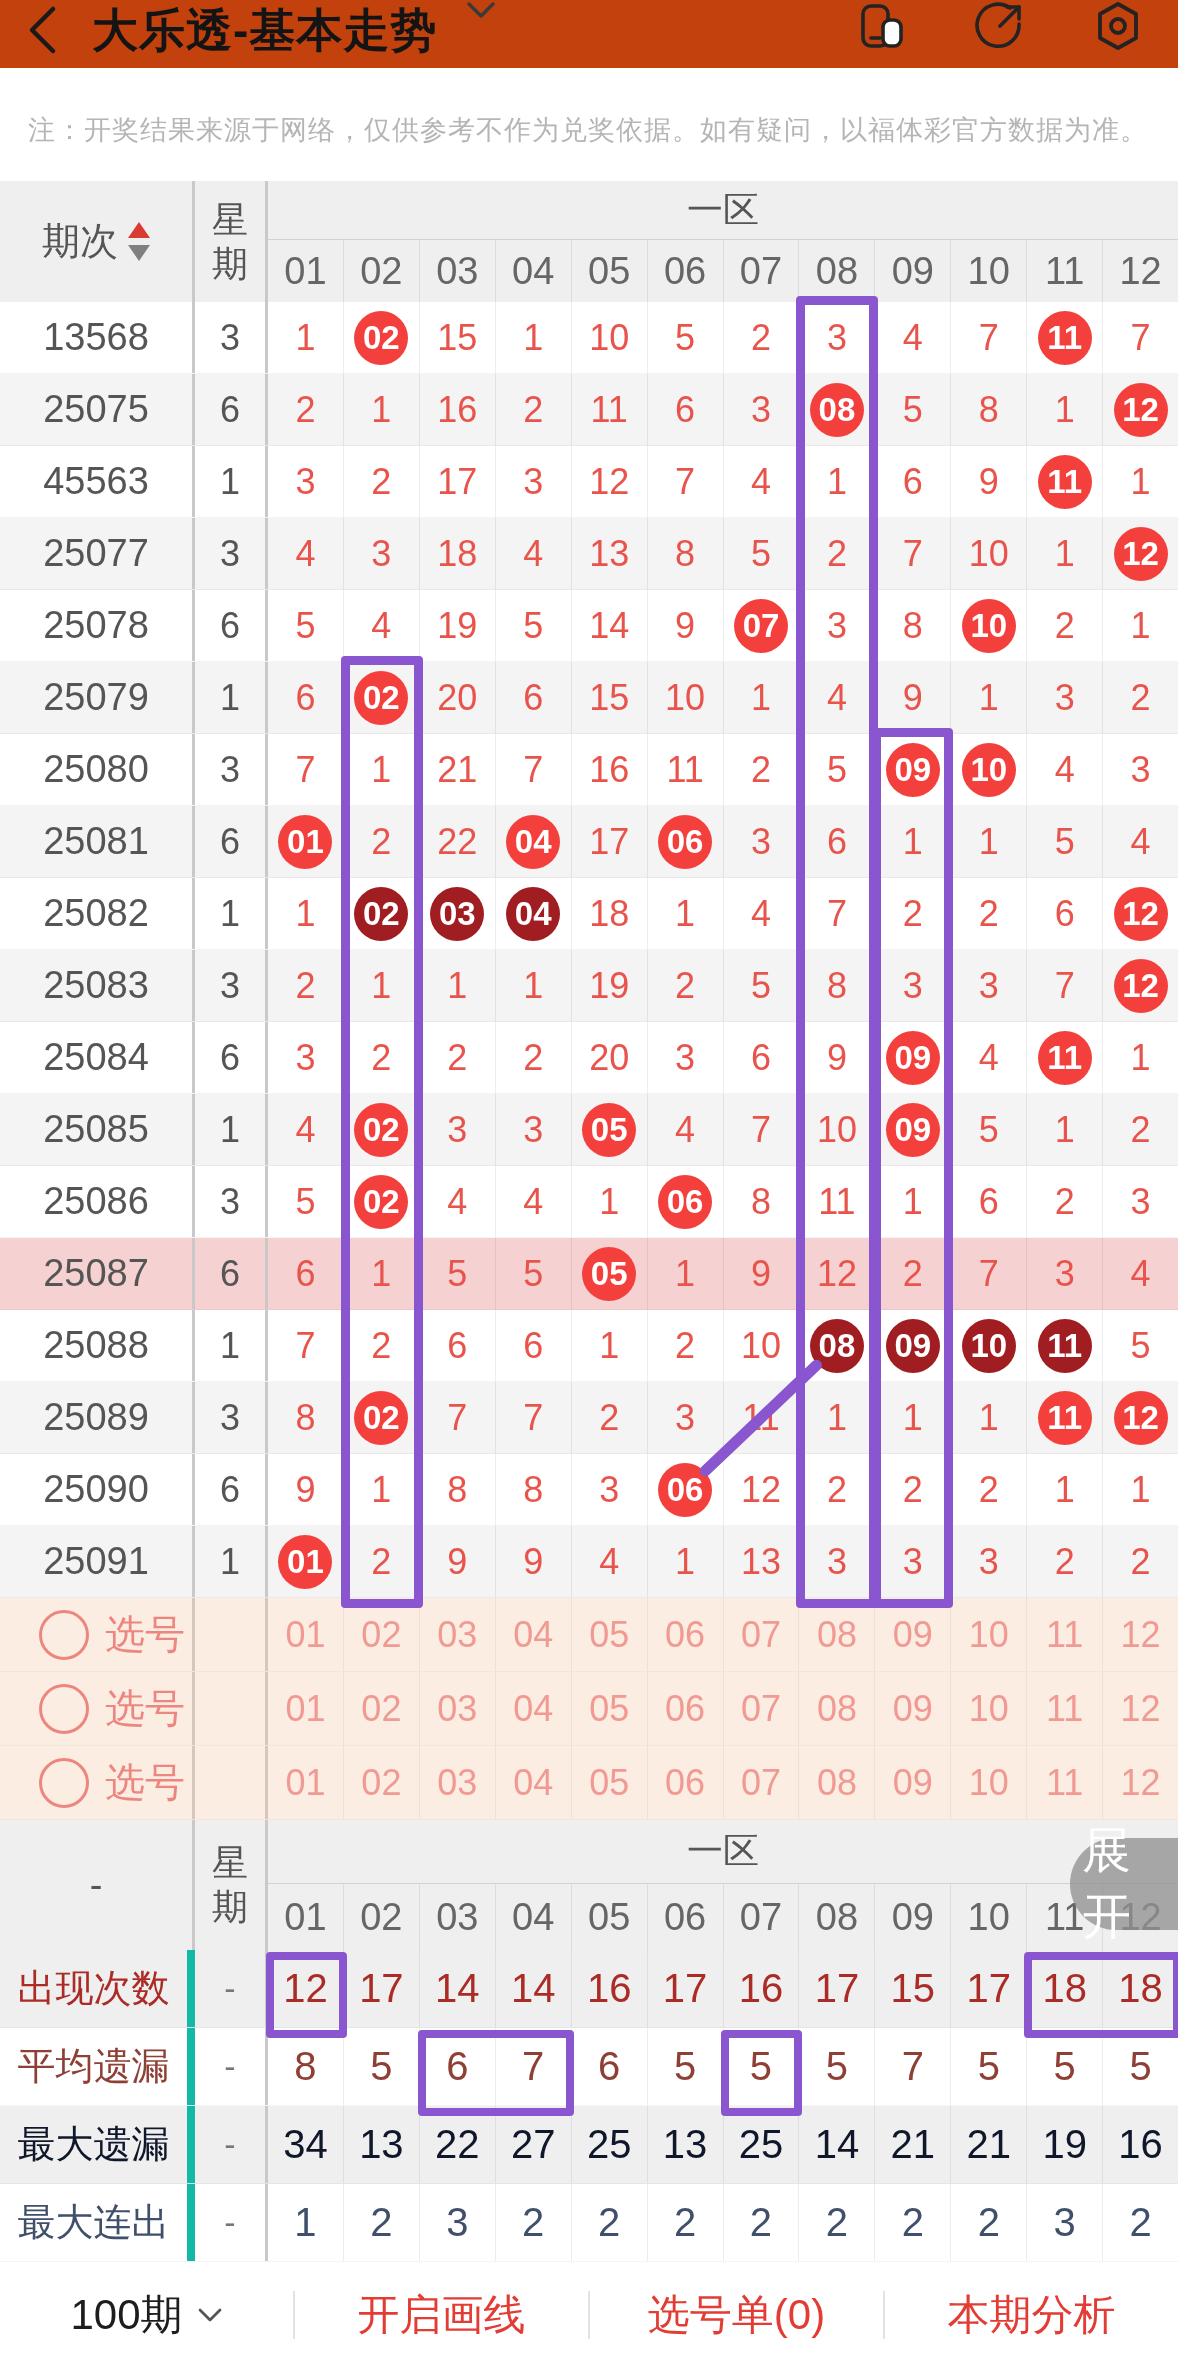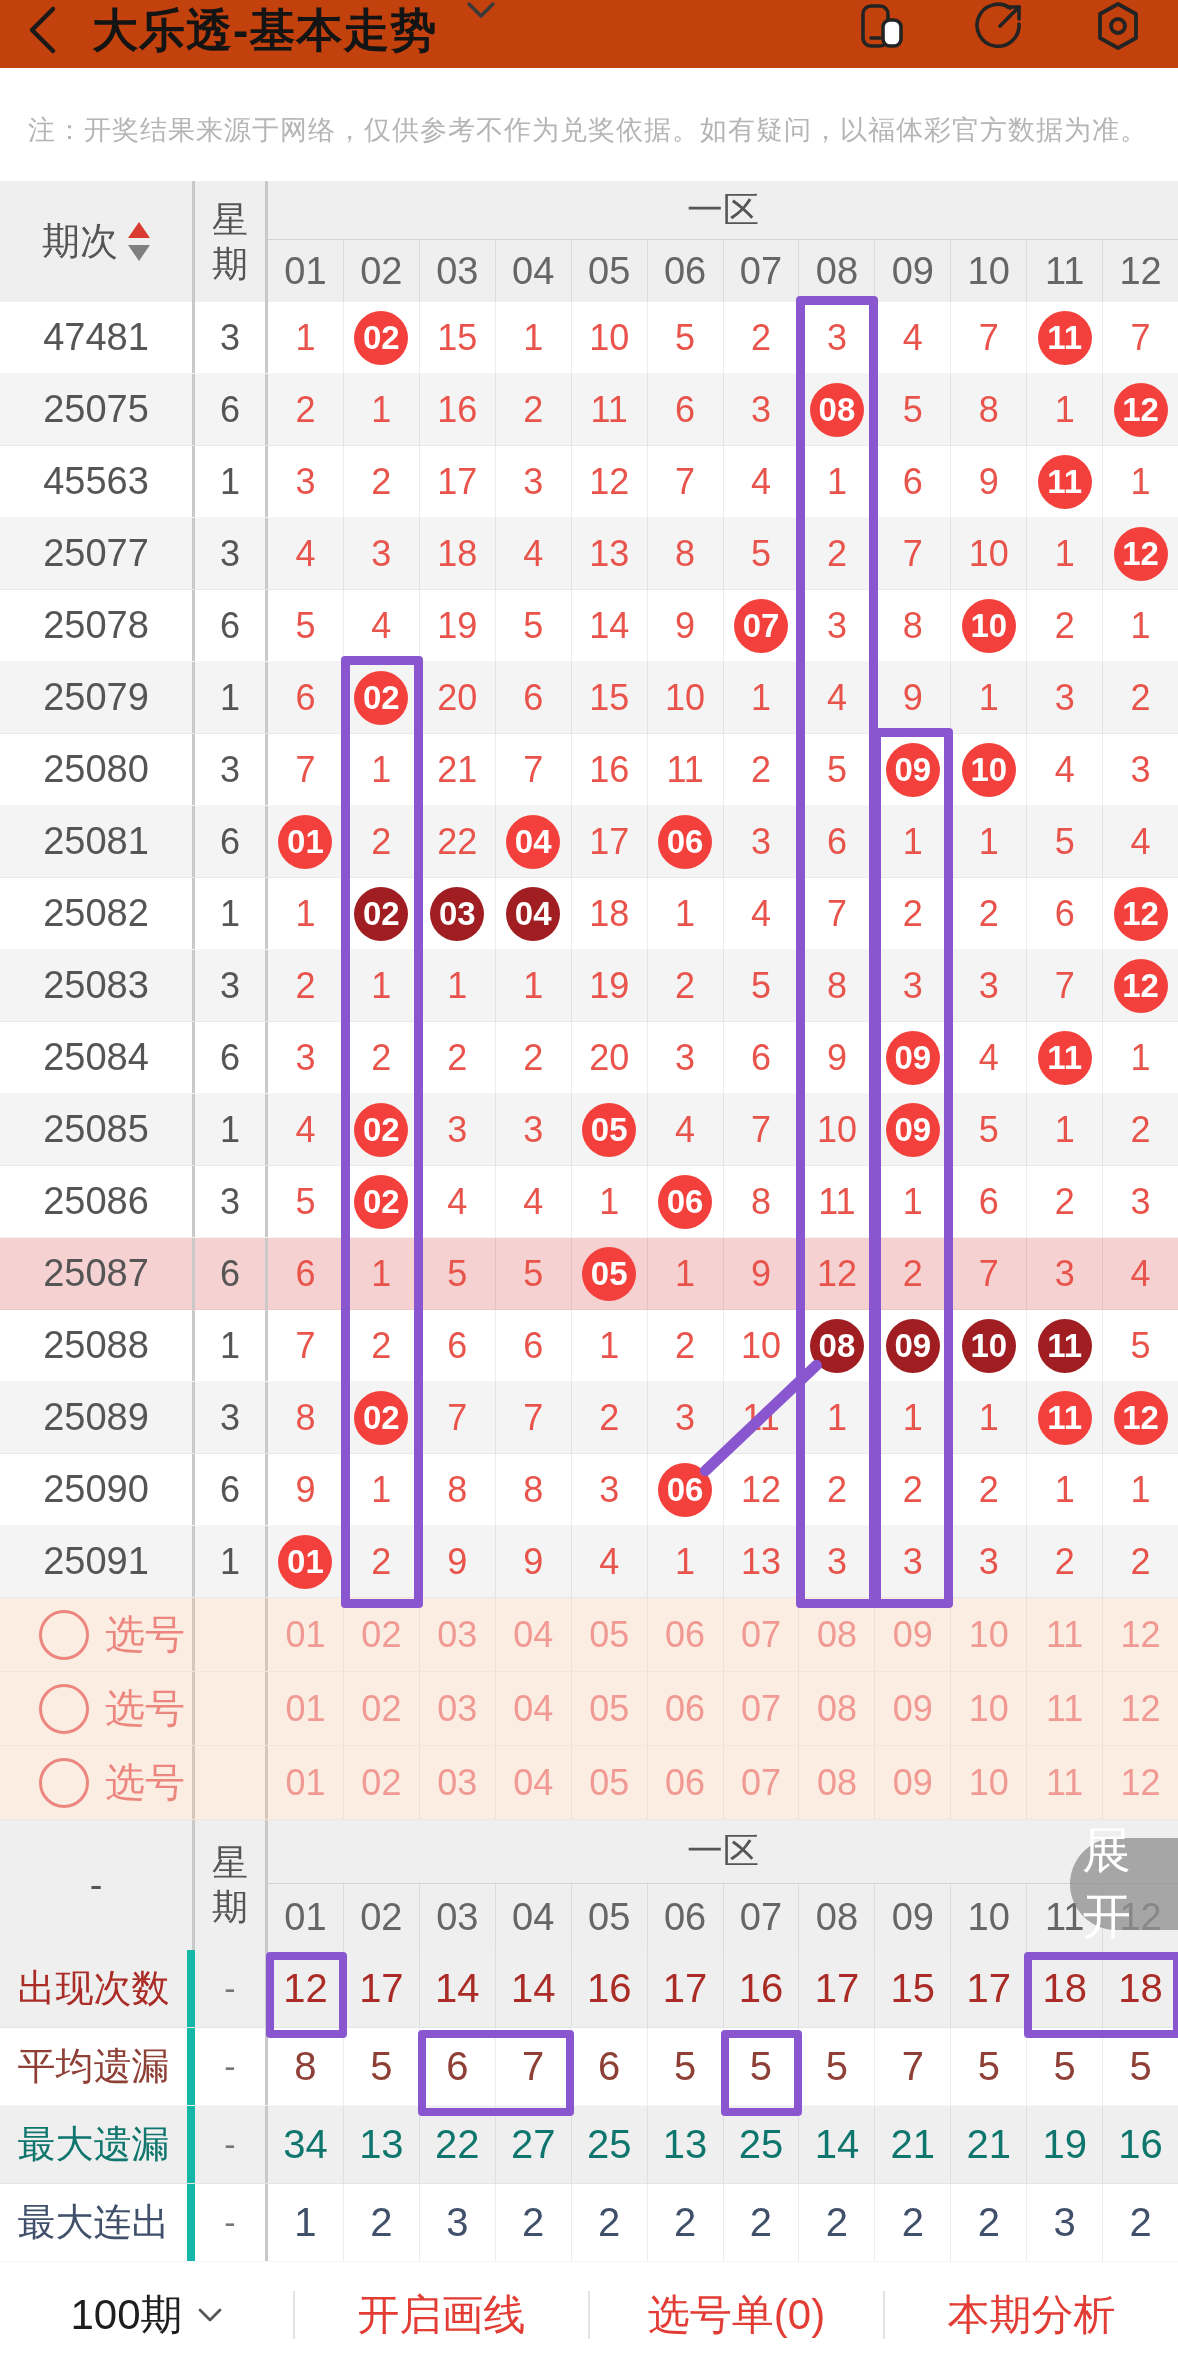"47481" div.col-period { text: 47481 -> 13568 }
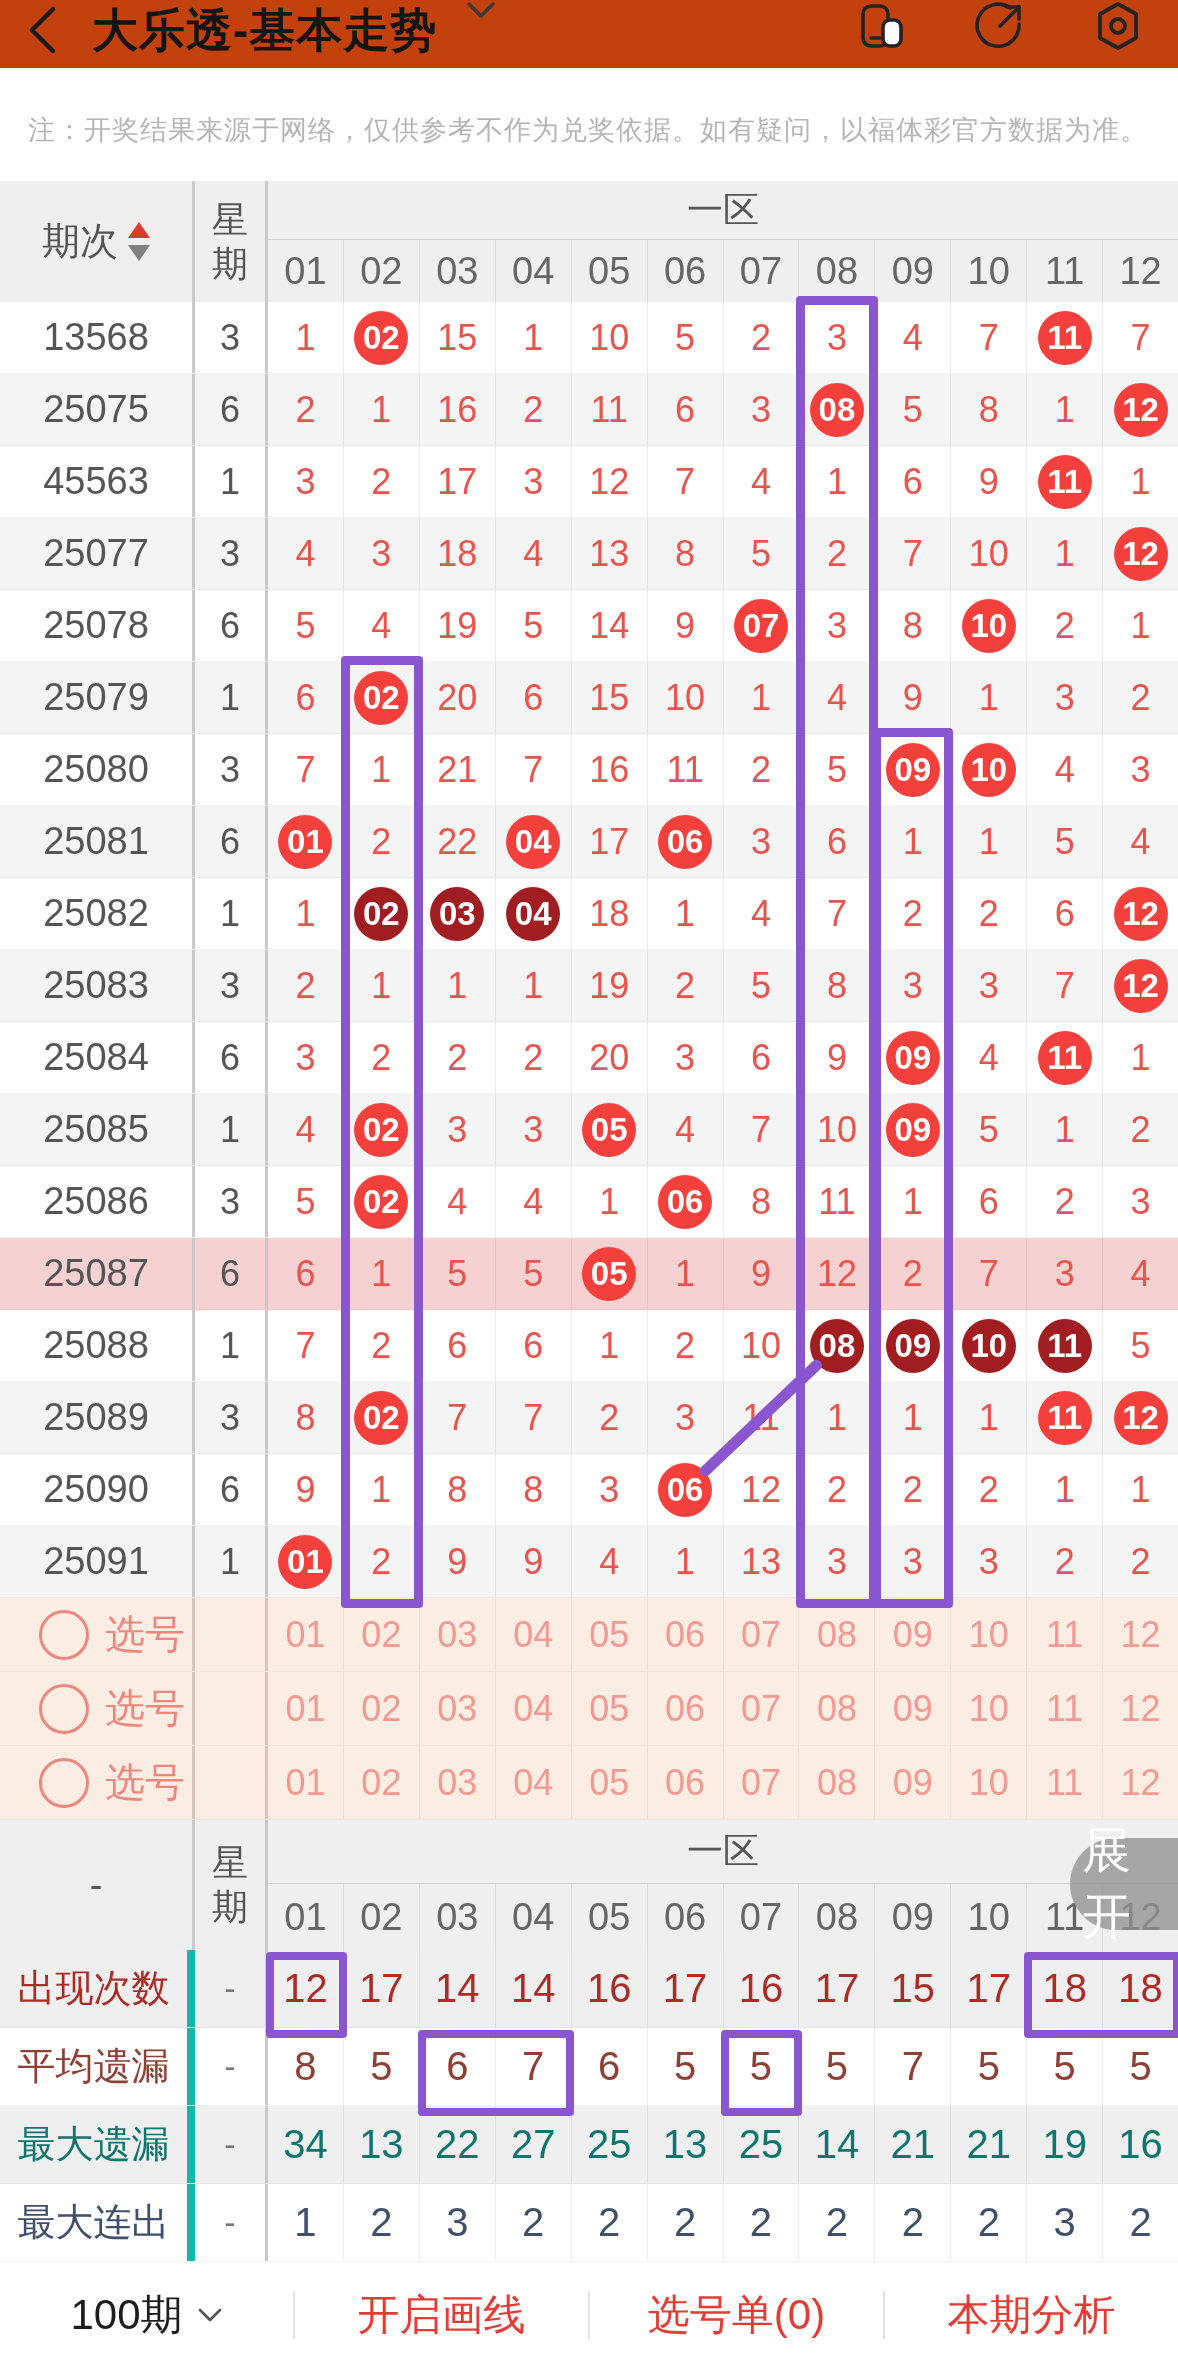"最大遗漏" .st-blue { color: #0f766e -> #0f172a }
